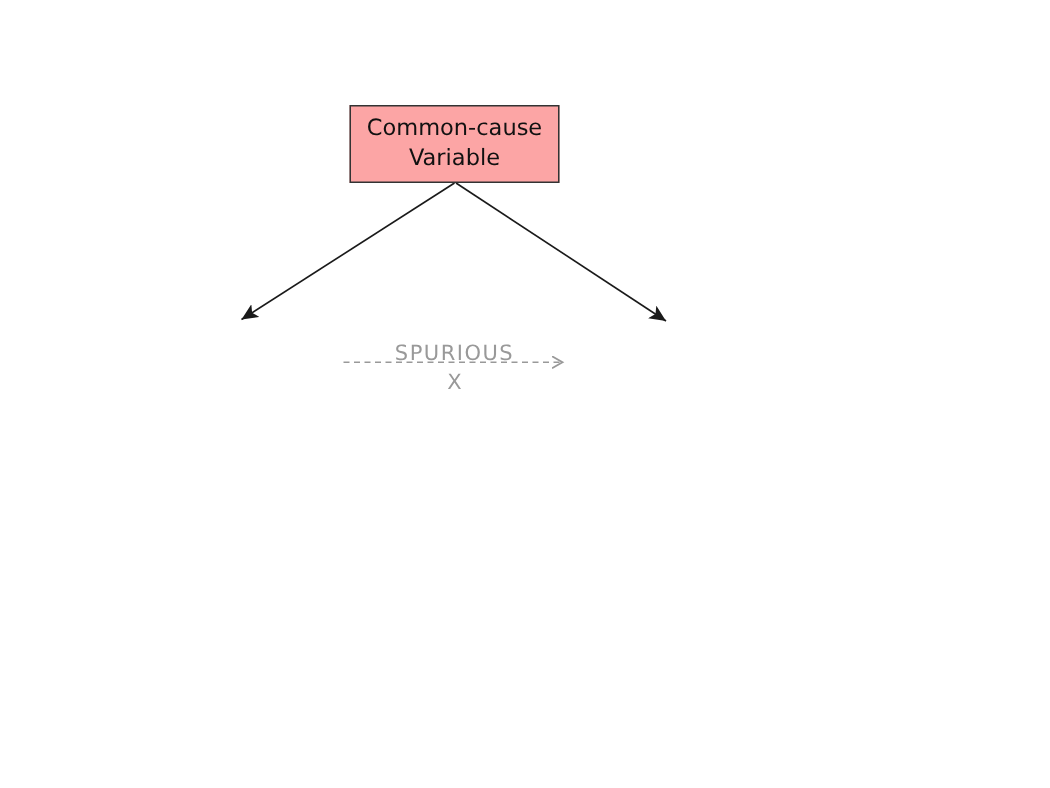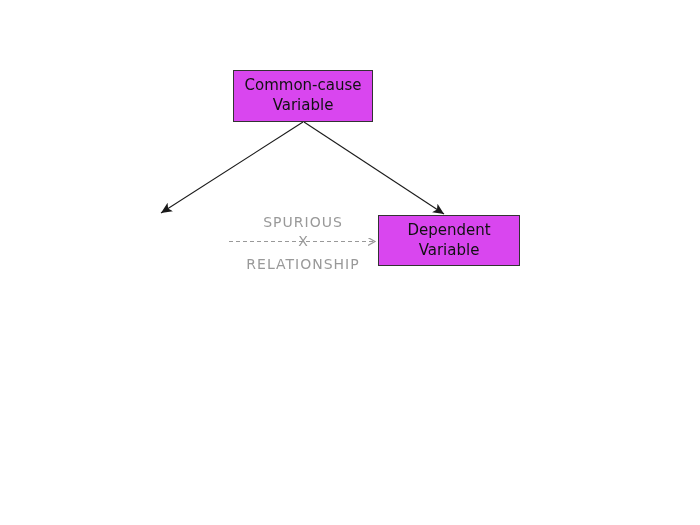"Common-cause Variable" .node { background: #d946ef -> #fca5a5 }
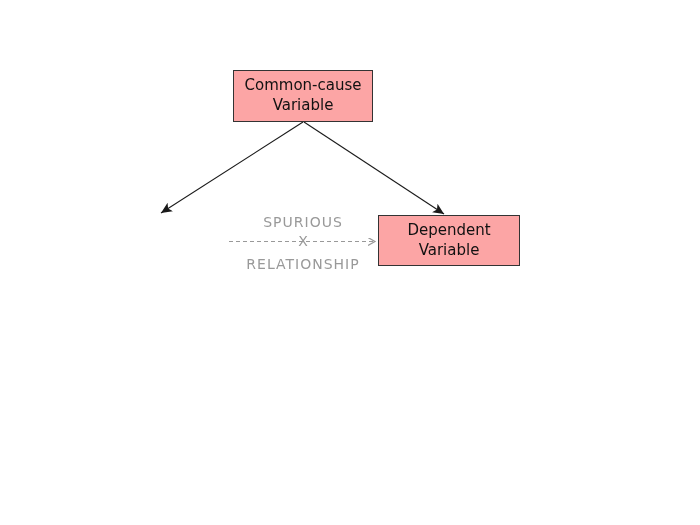"SPURIOUS" .spur { margin-top: none -> 14px }
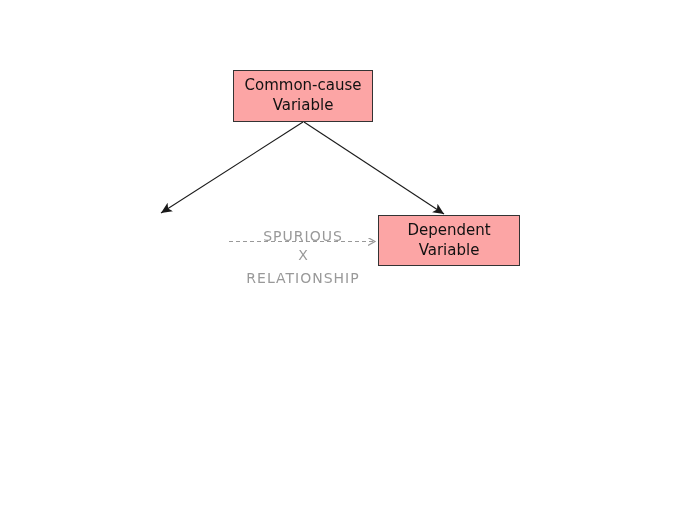"Dependent Variable" div.node { html: <div> <div>Dependent Variable</div> </div> -> none }
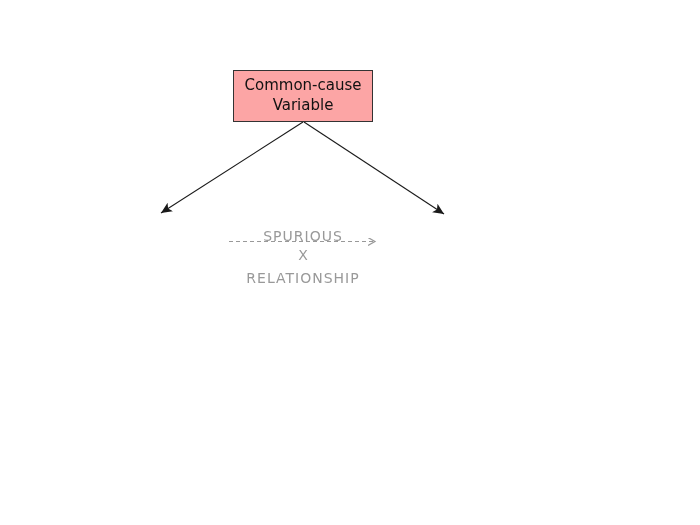"RELATIONSHIP" div.spur { html: <div>RELATIONSHIP</div> -> none }
